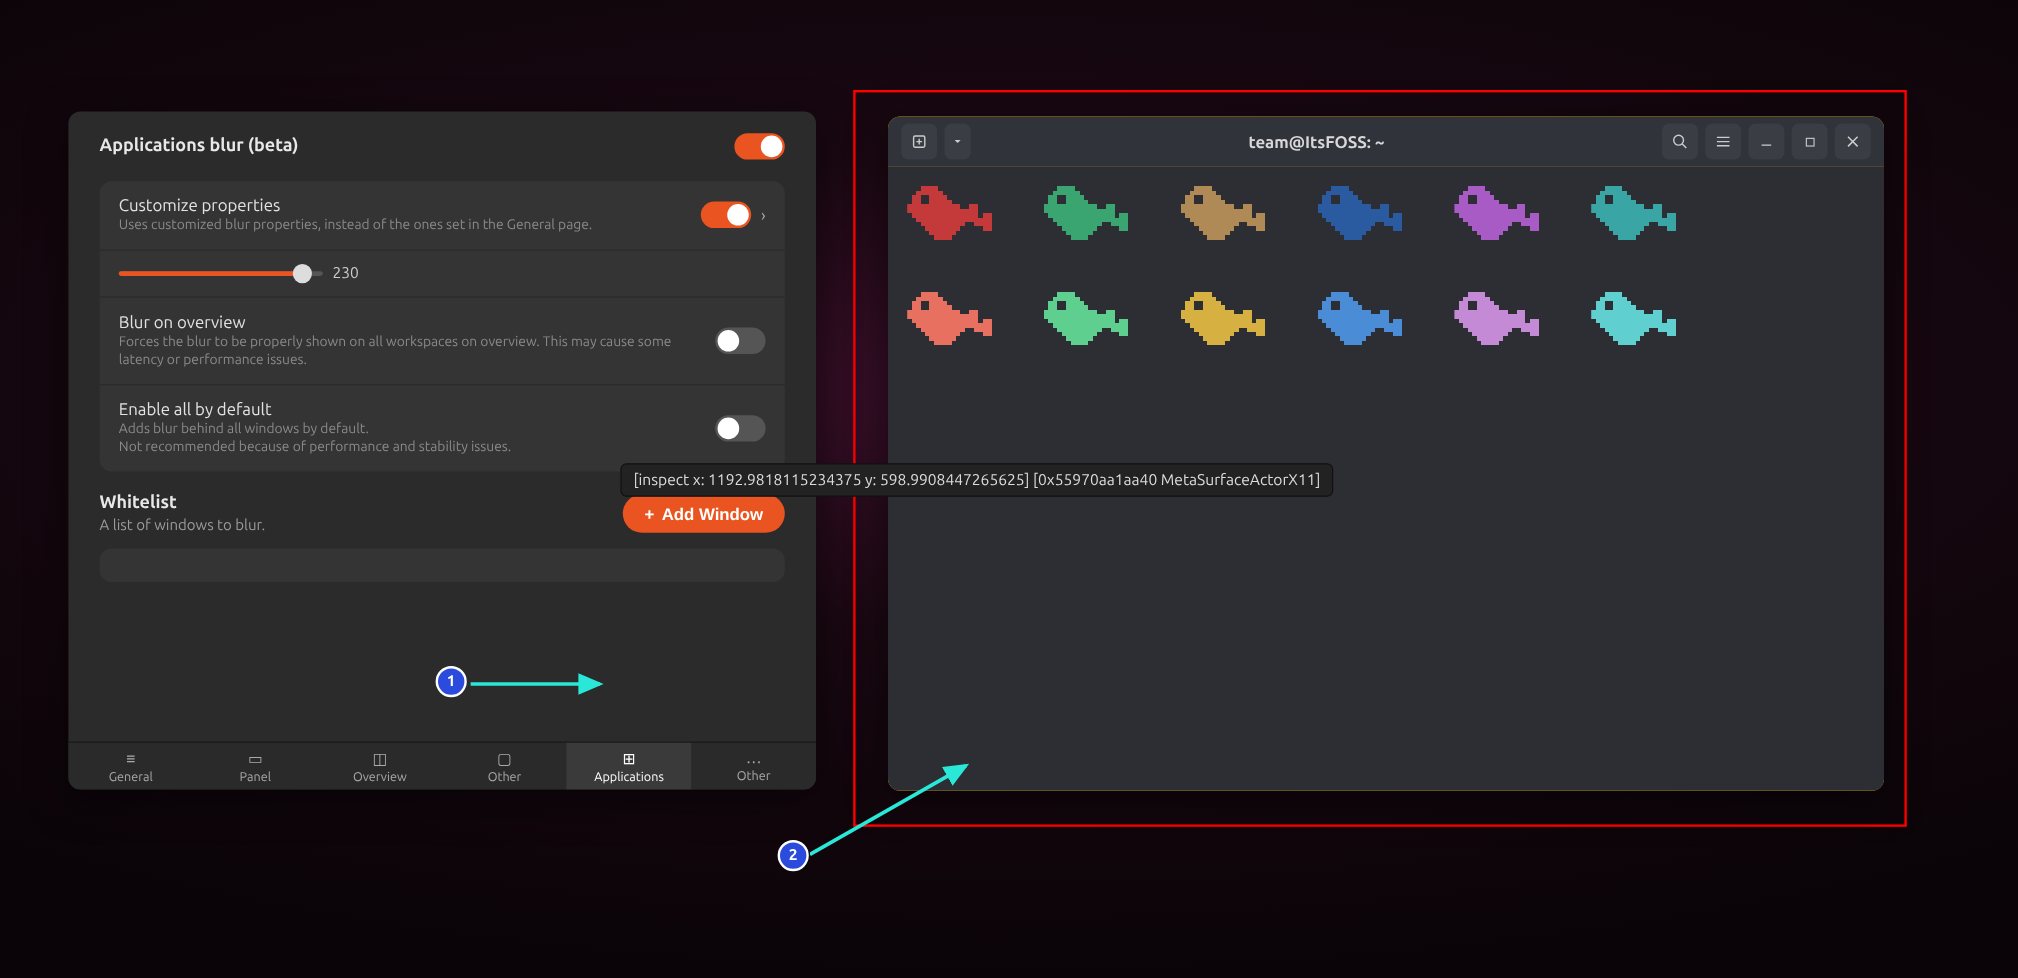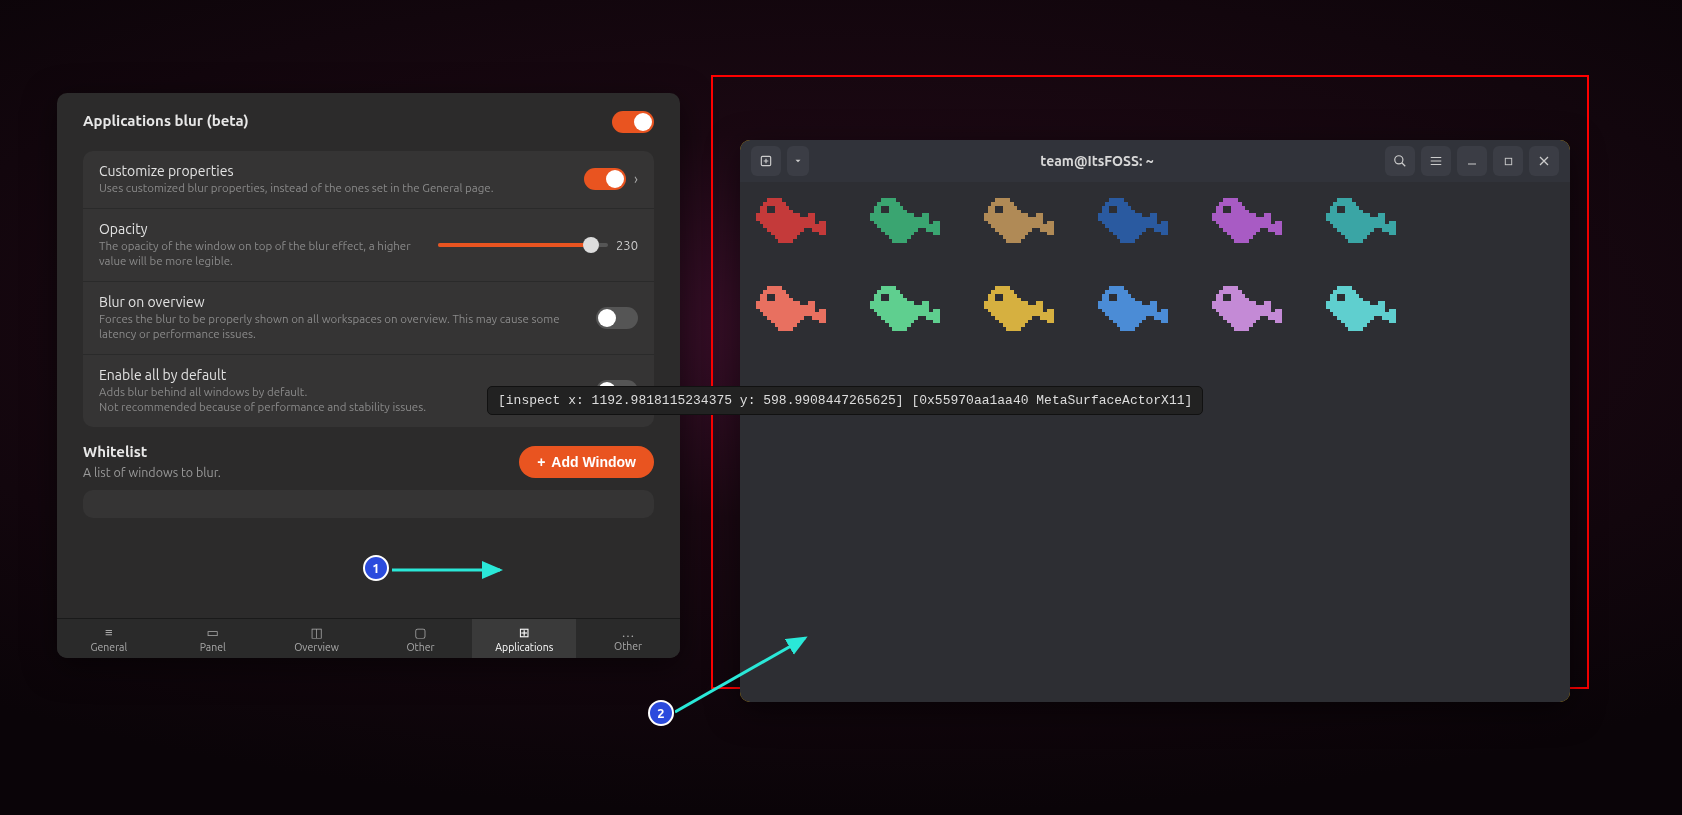"team@ItsFOSS: ~" .terminal { margin-top: 43px -> none }
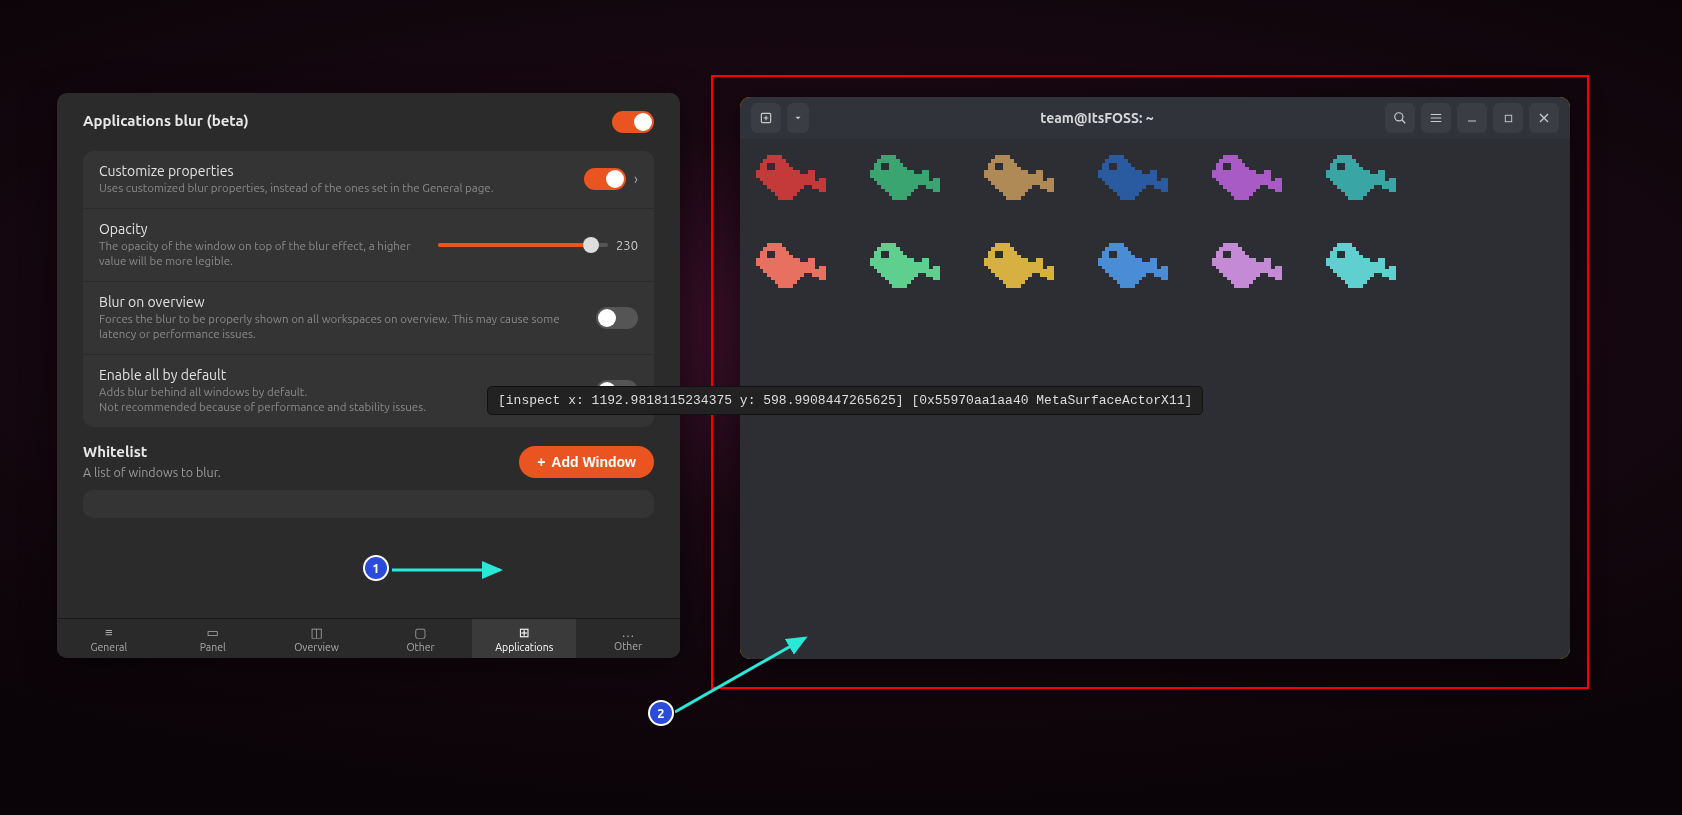"Opacity" div.row-text { html: <div> <div>Opacity</div> <div>The opacity of the window on top of the blur effect, a higher value will be more legible.</div> </div> -> none }
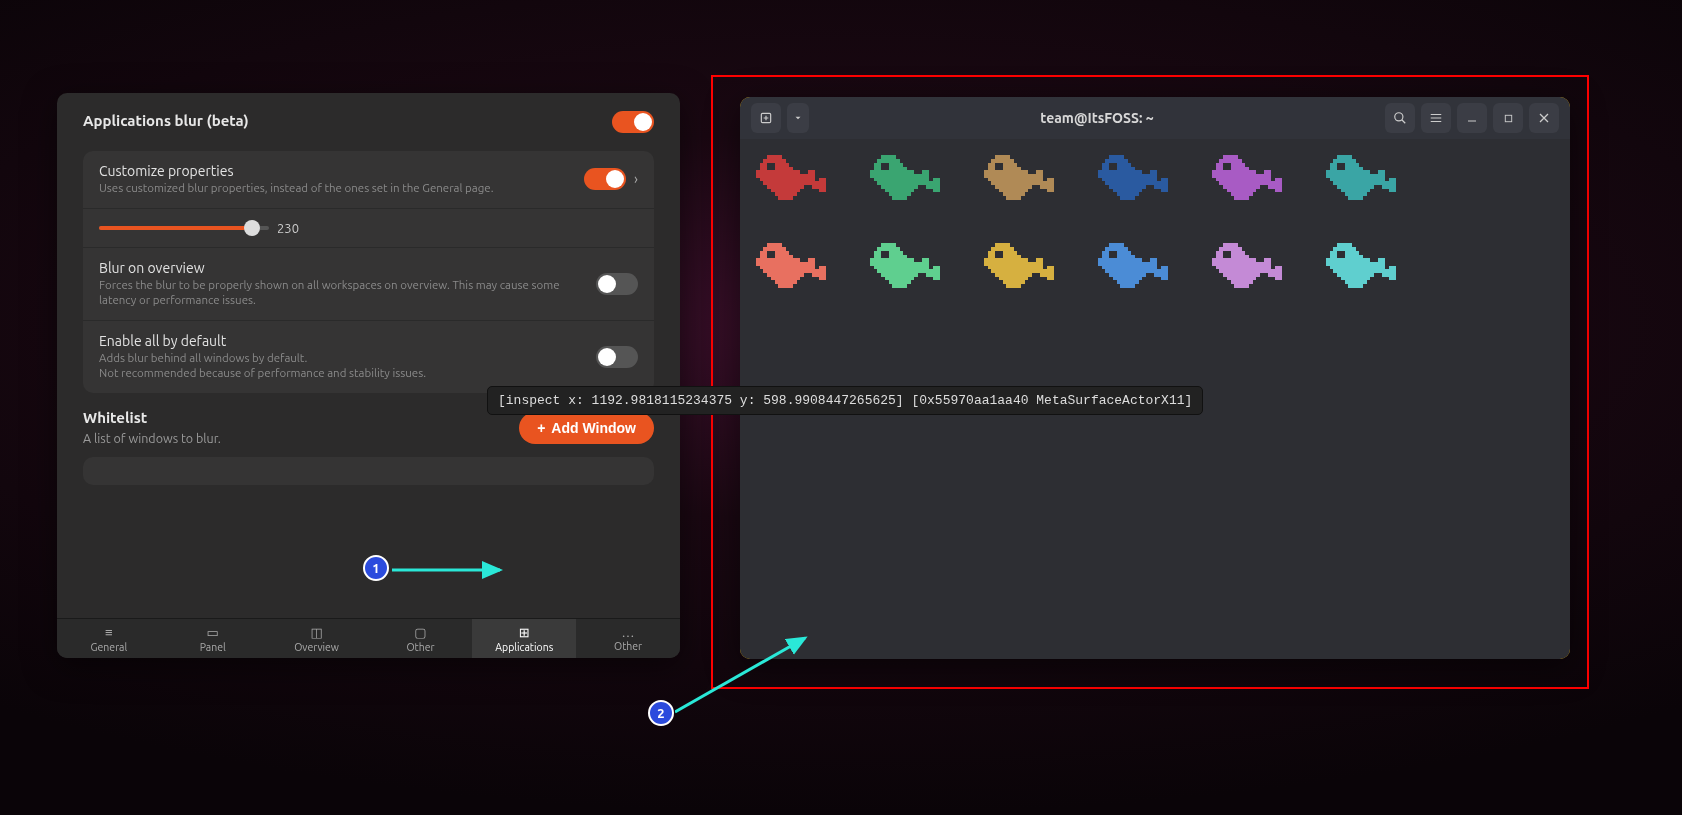"[inspect x: 1192.9818115234375 y:" div.tooltip { font-family: Liberation Mono, monospace -> none; left: 487px -> 517px }
